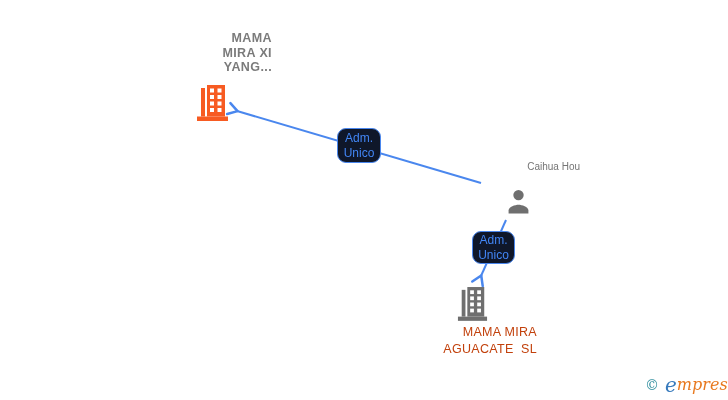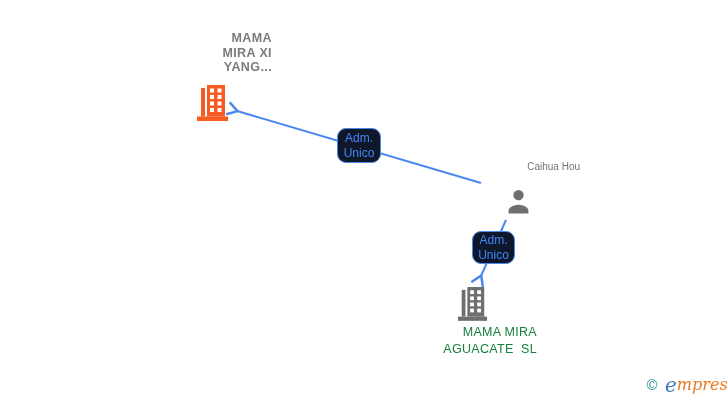"MAMA MIRA" .entity-name--company-bottom { color: #15803d -> #c2410c }
